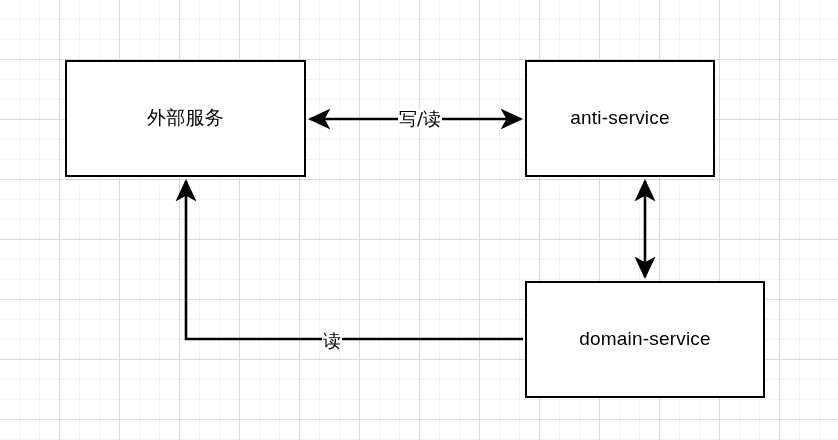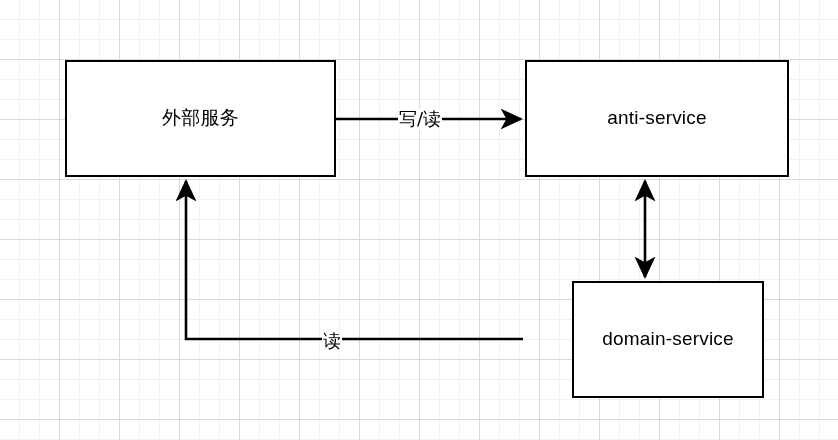"外部服务" div.node { width: 271px -> 241px }
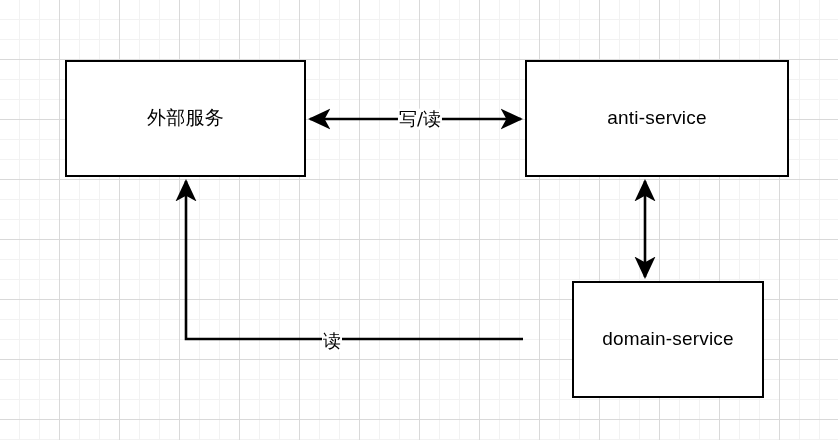"anti-service" div.node { width: 264px -> 190px }
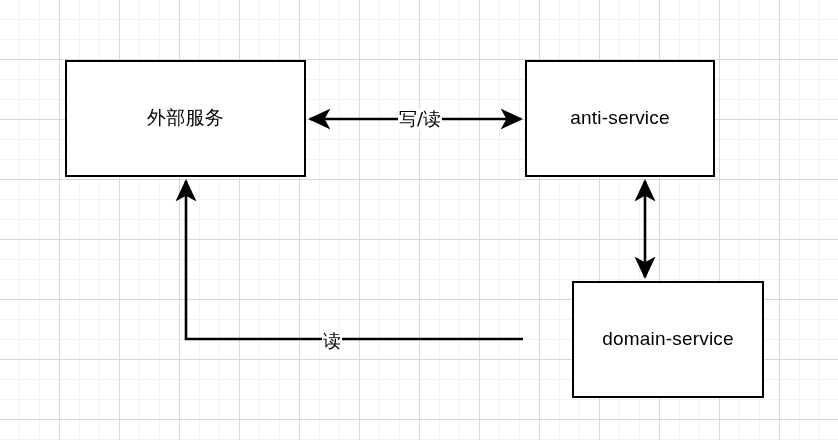"domain-service" div.node { margin-left: 47px -> none; width: 192px -> 240px }
